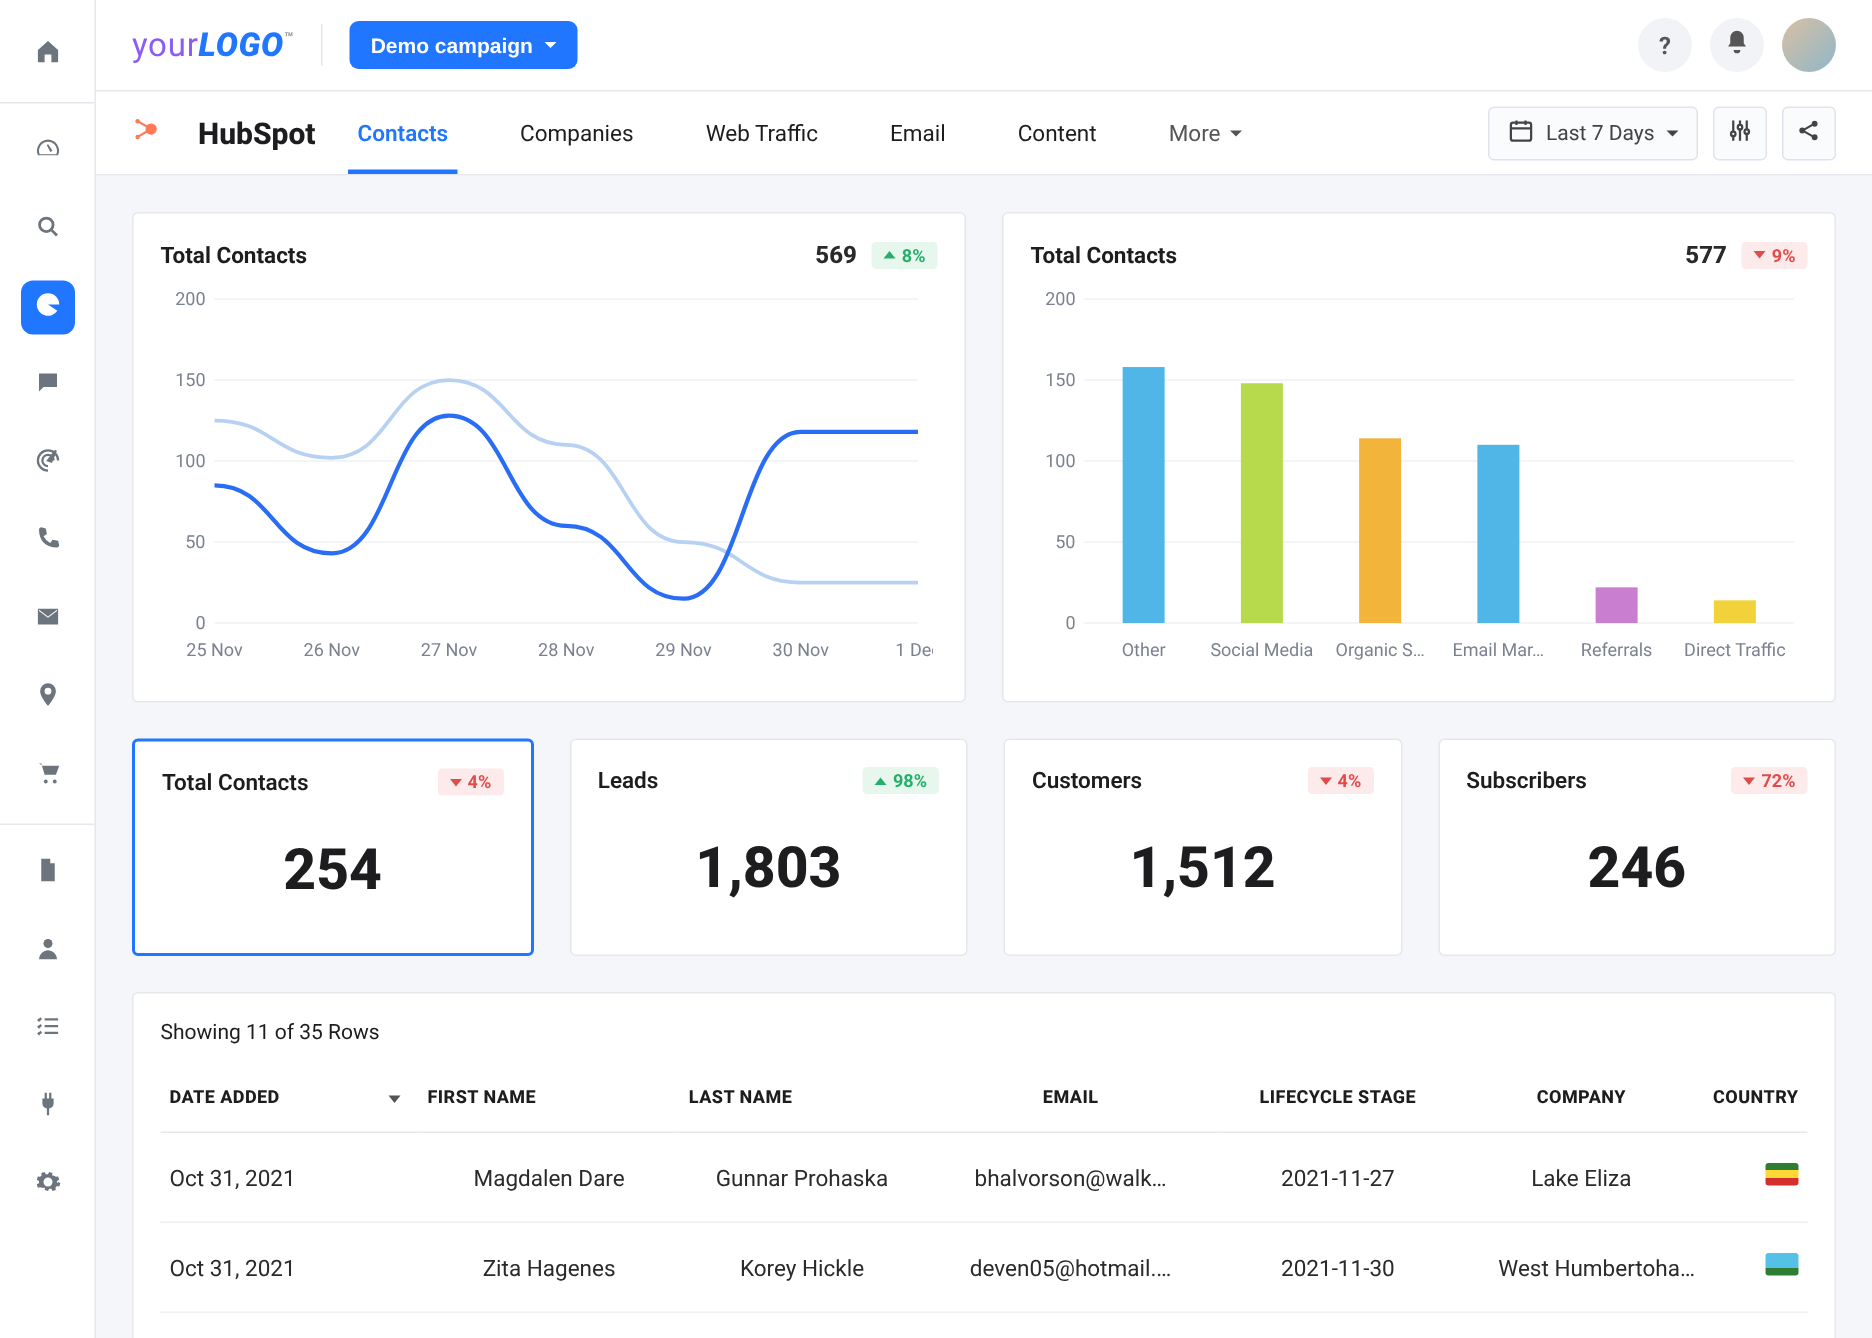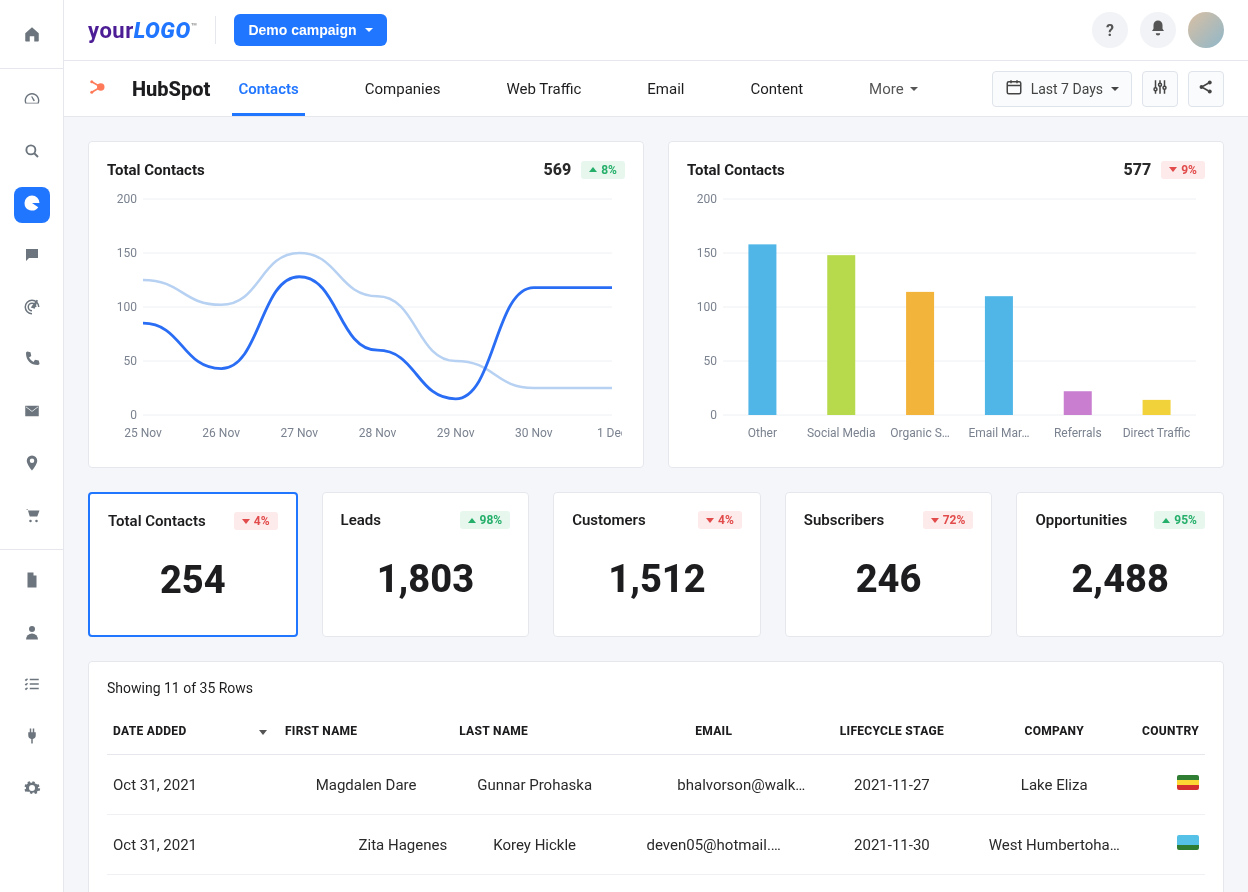"your" .logo .l1 { color: #4c1d95 -> #8b5cf6; font-weight: 700 -> 400 }
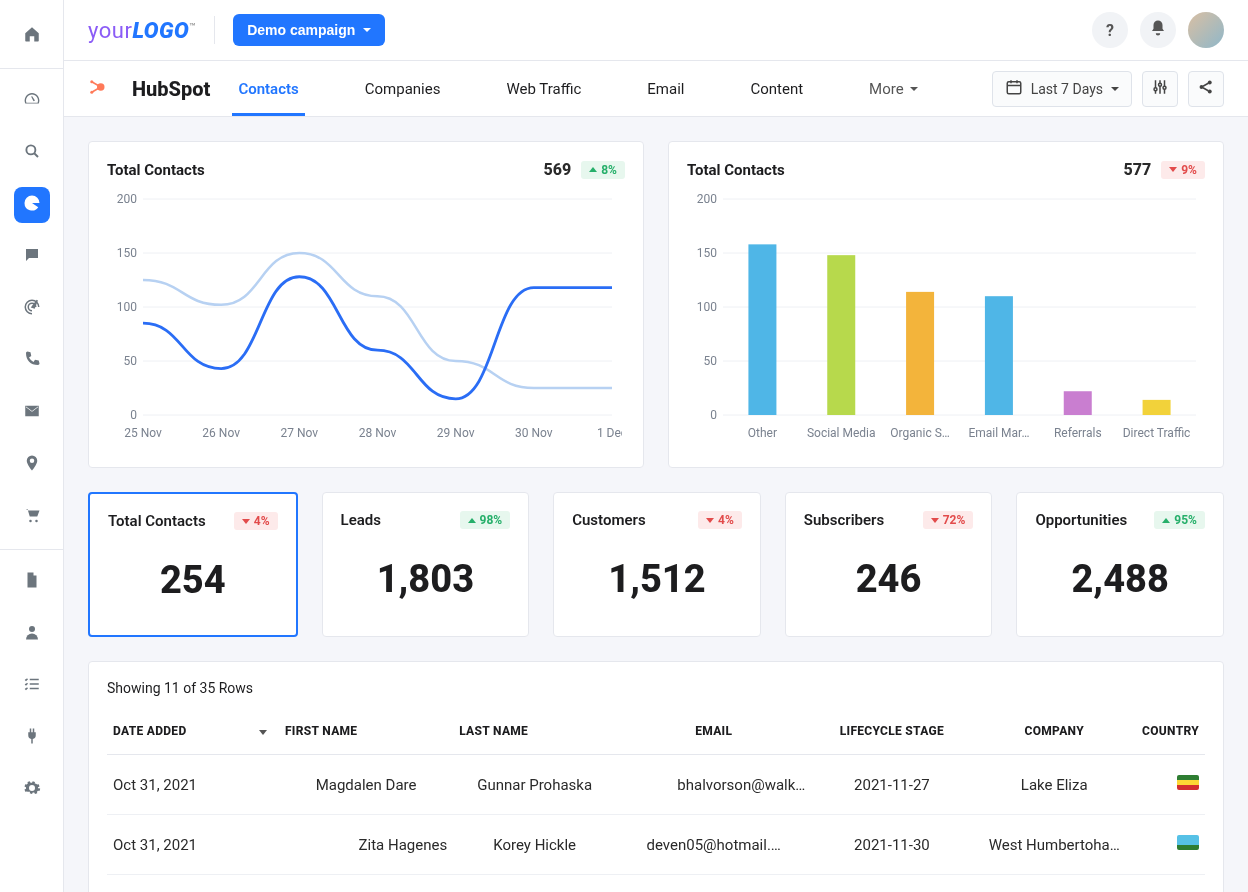"Contacts" .tabs { gap: 66px -> 48px }
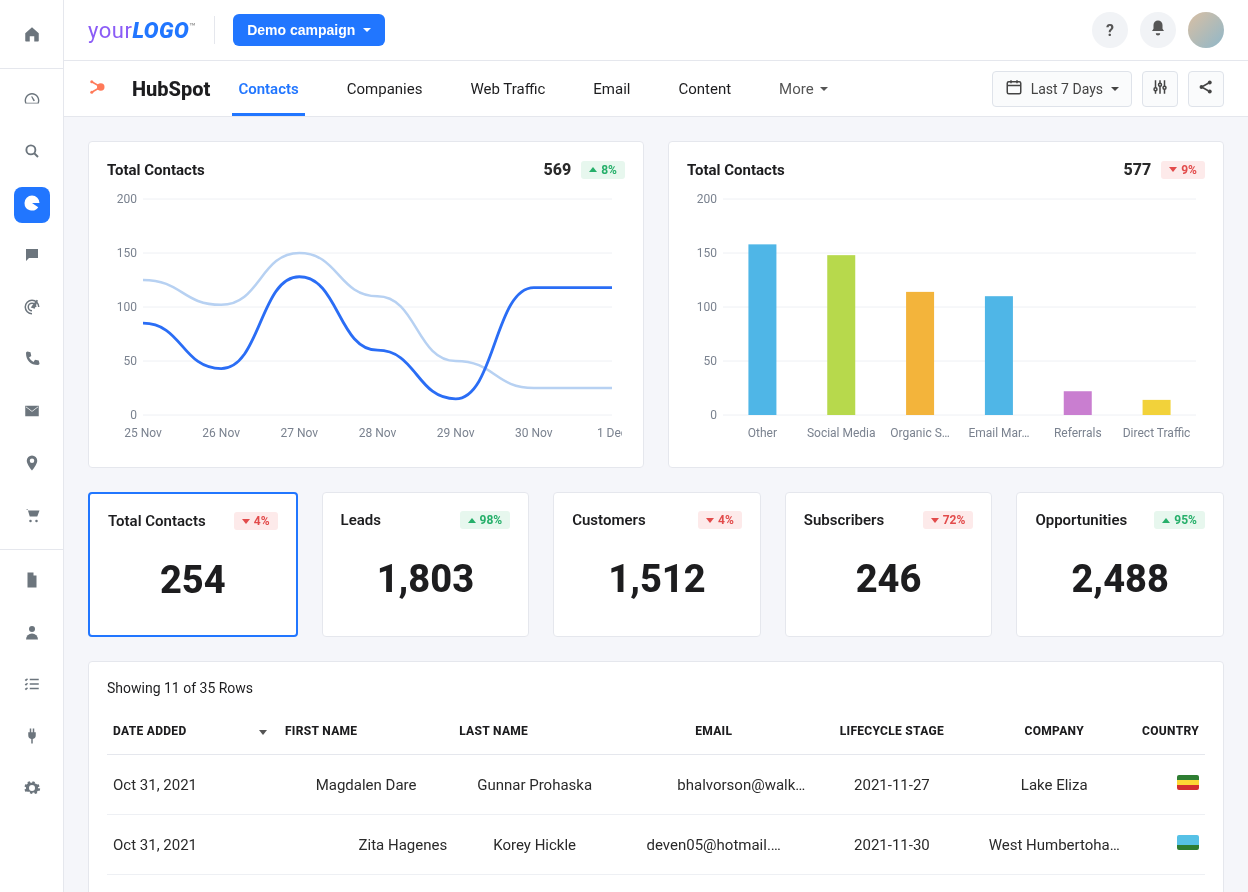"Opportunities" div.card { html: <div> <div> <span>Opportunities</span> <span><span></span>95%</span> </div> <div>2,488</div> </div> -> none }
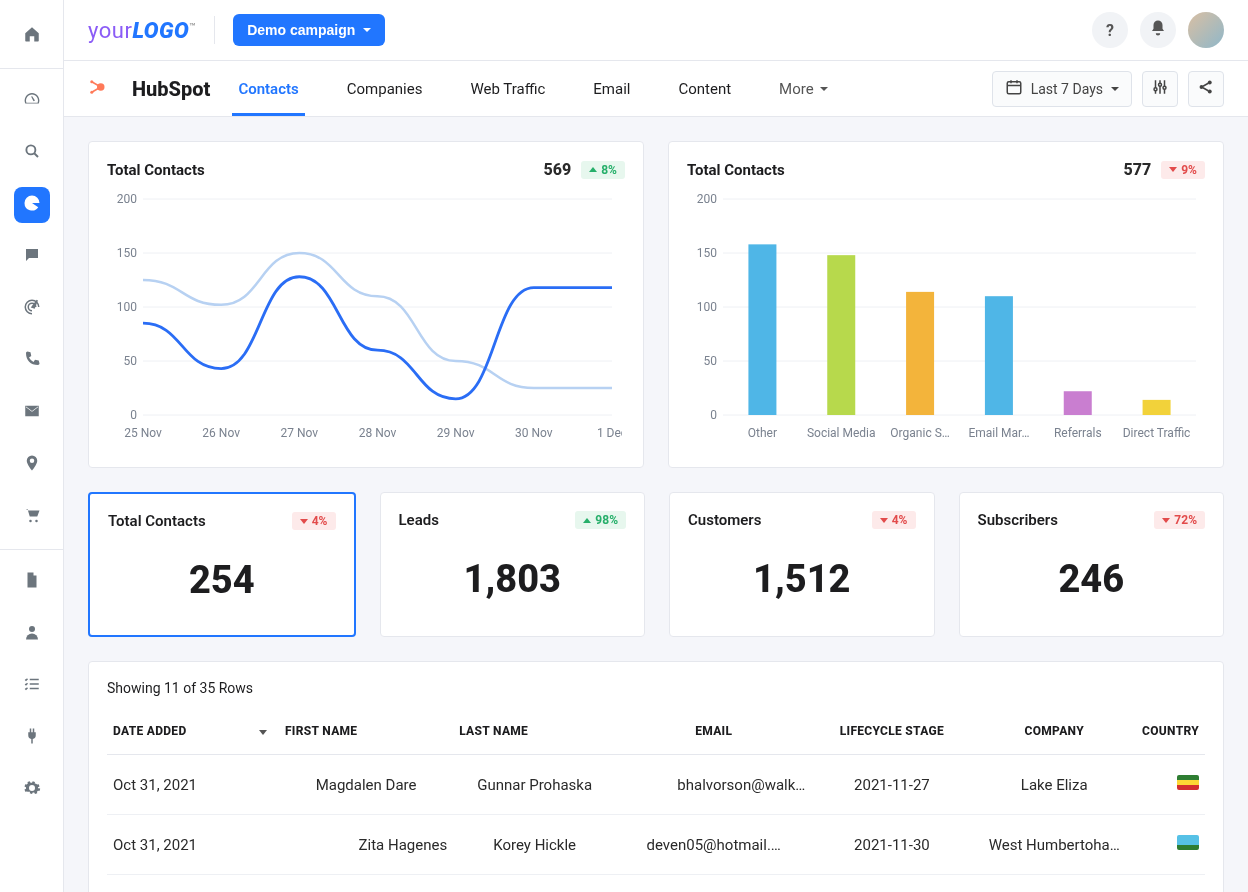"bhalvorson@walk…" td { text-align: right -> center }
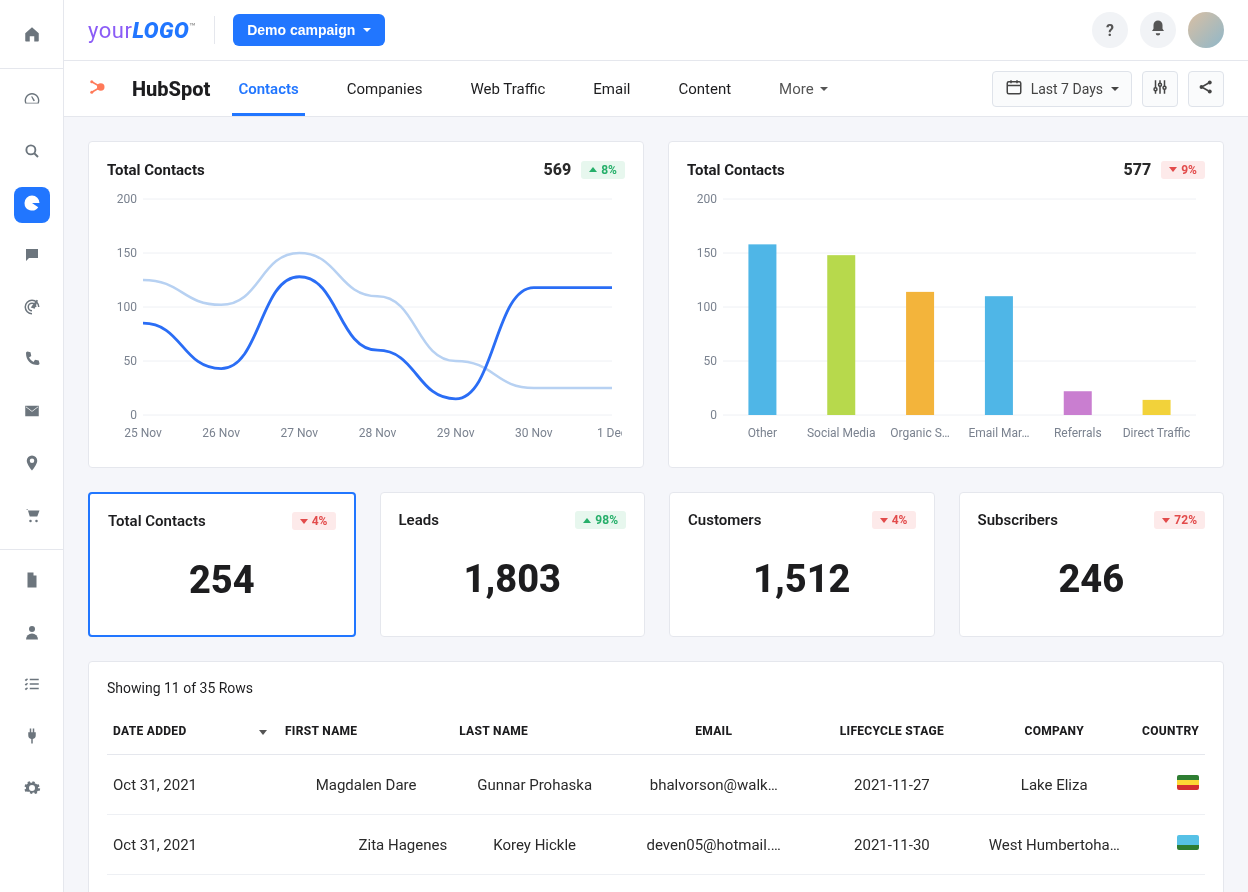"Zita Hagenes" td { text-align: right -> center }
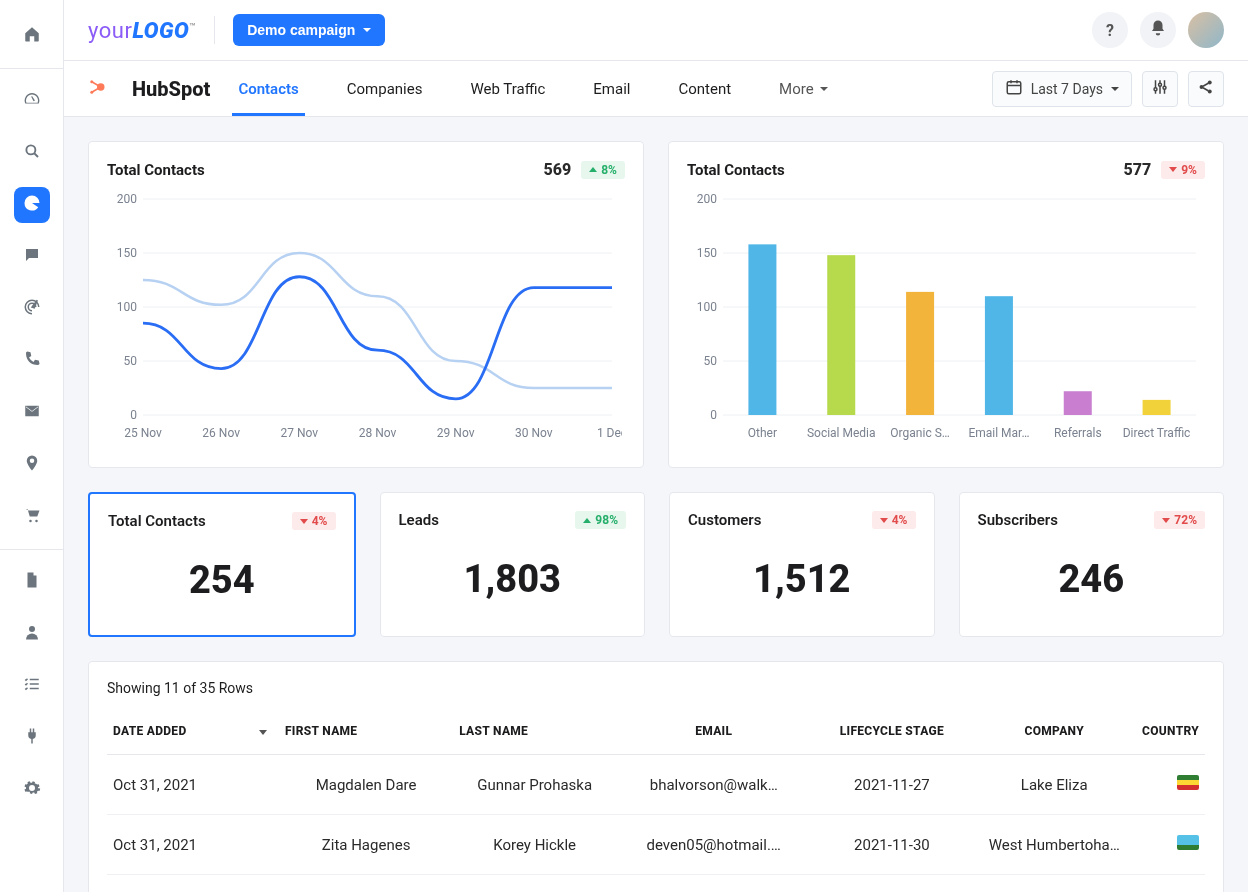"West Humbertoha…" td { text-align: center -> right }
